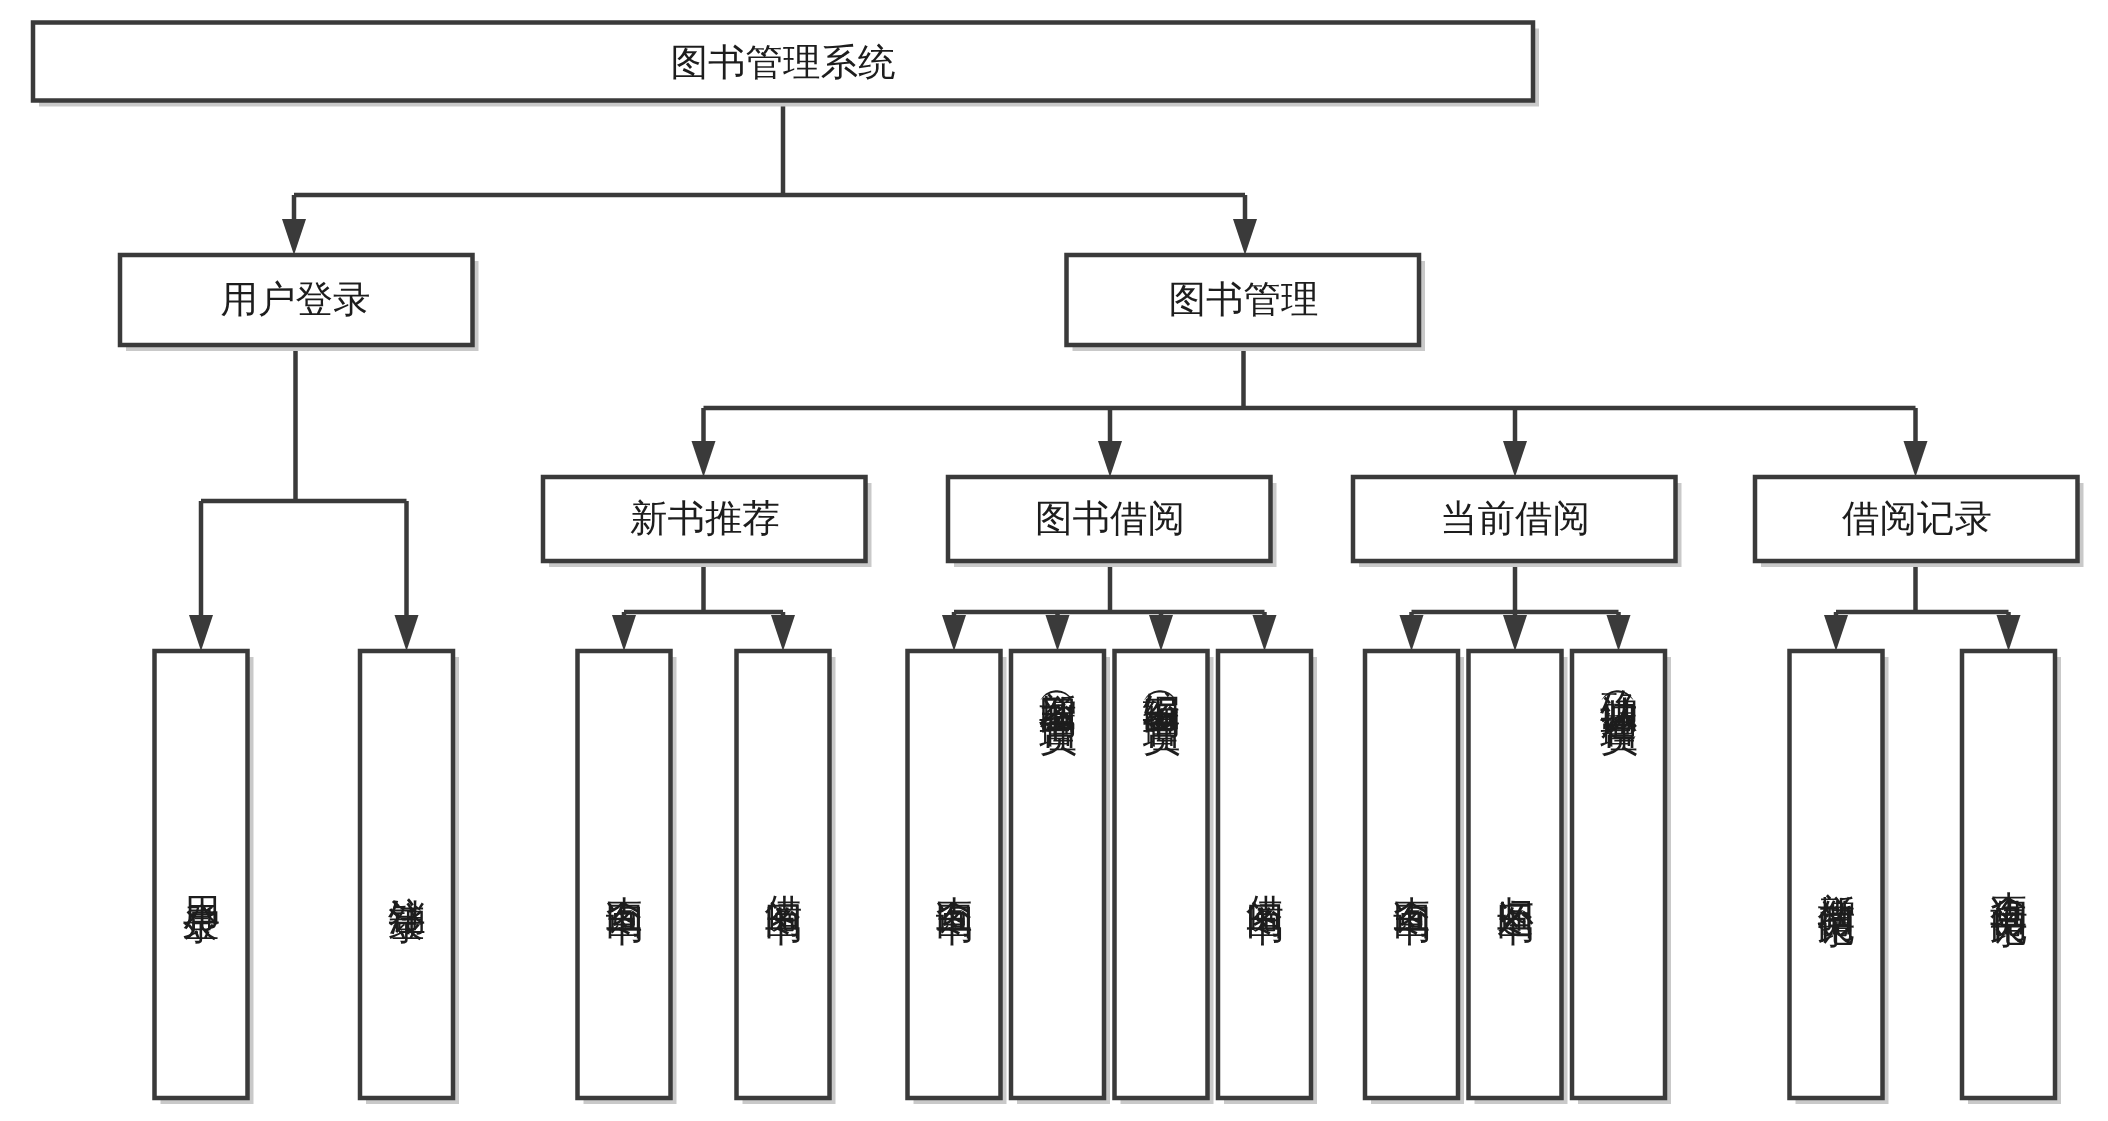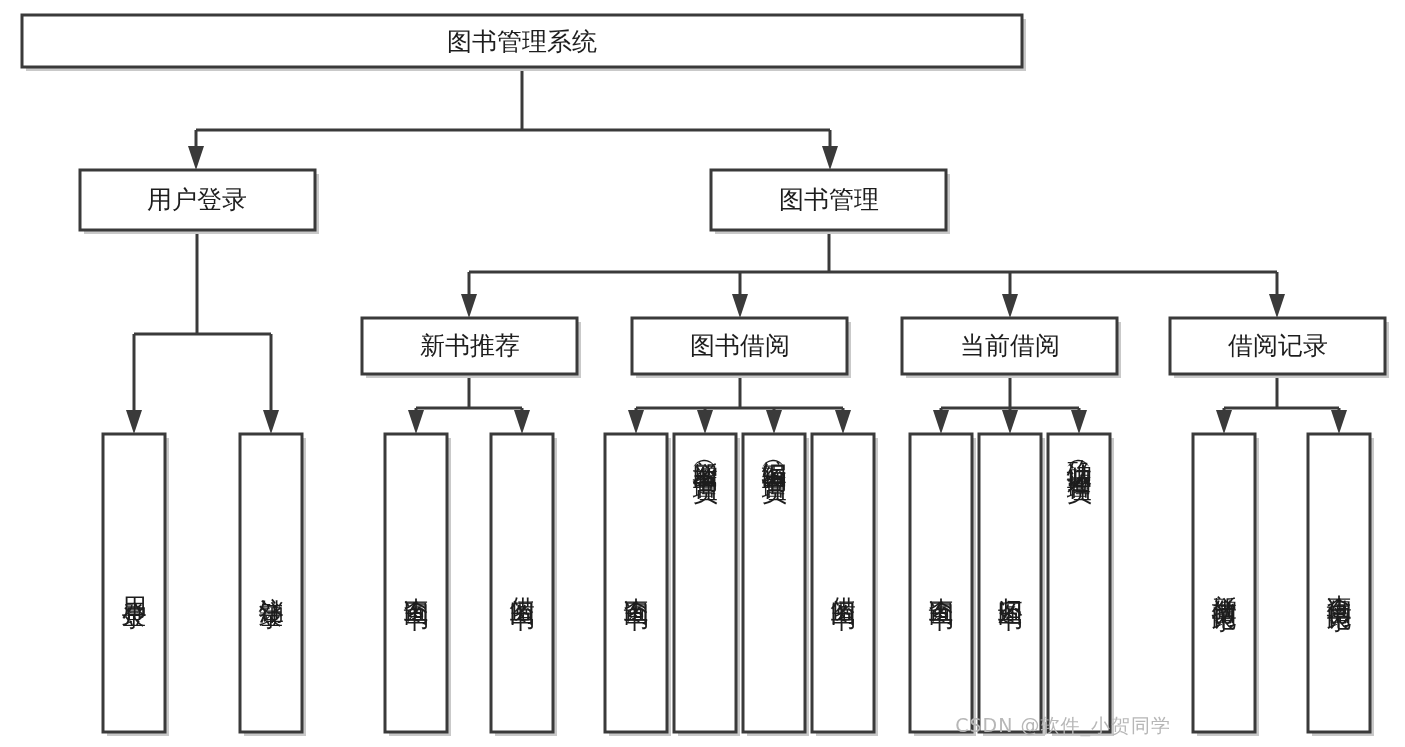"CSDN @软件_小贺同学" div.watermark { html: <div>CSDN @软件_小贺同学</div> -> none }
